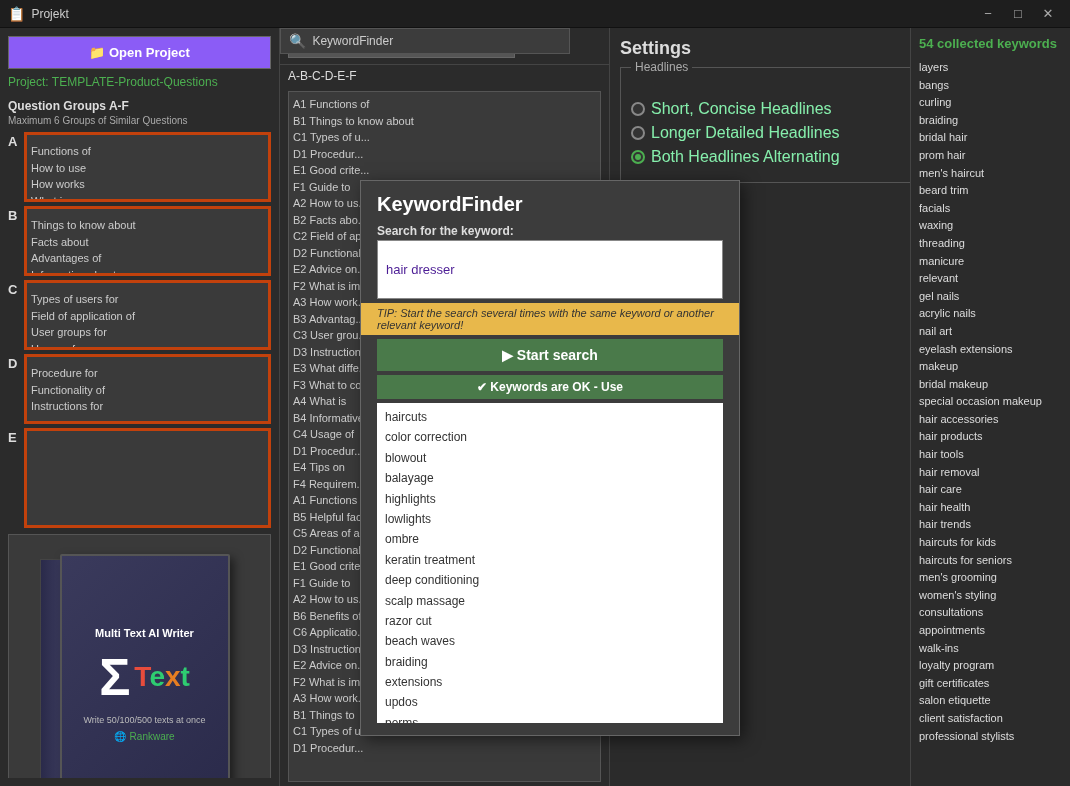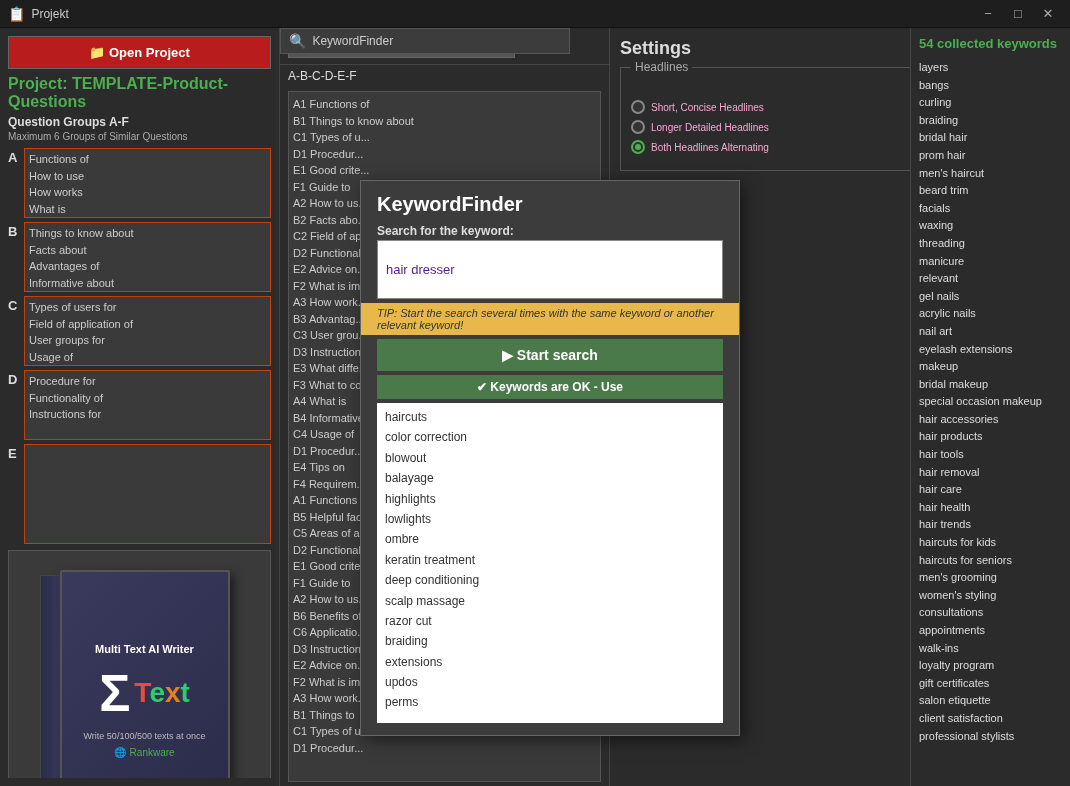"📁 Open Project" .open-project-btn { background: #b91c1c -> #8b5cf6 }
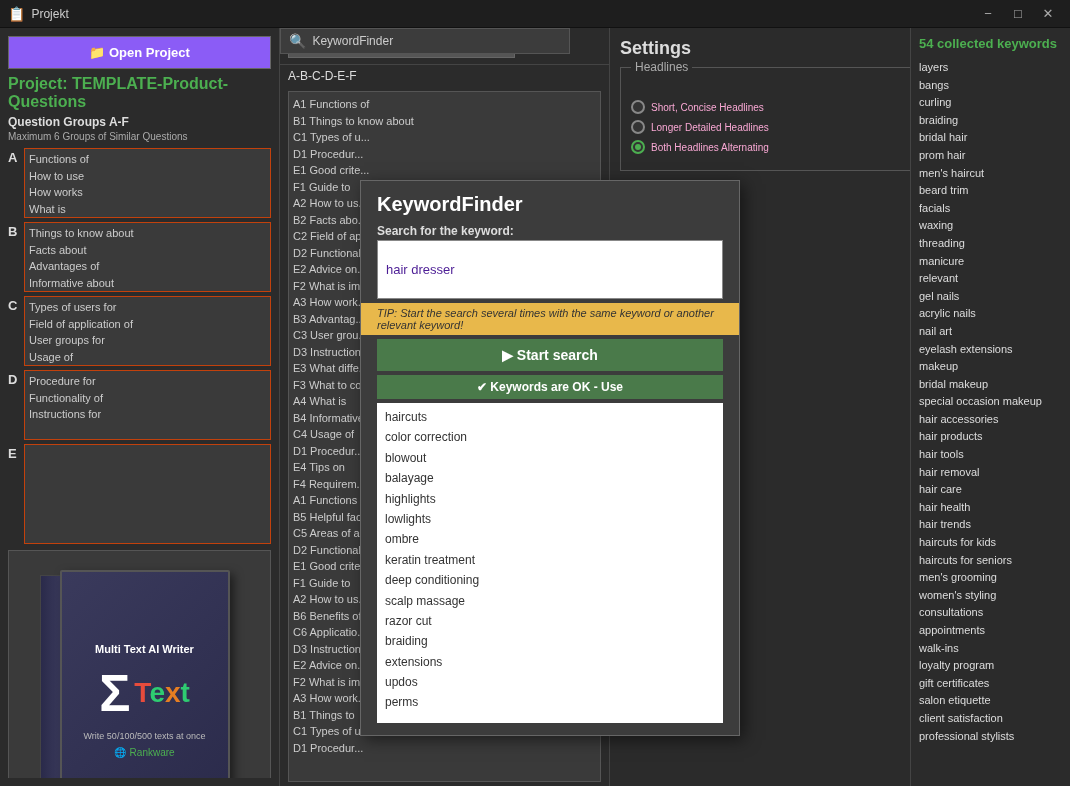"Project: TEMPLATE-Product-Questions" .project-name { font-size: 16px -> 12px; font-weight: bold -> normal; margin-bottom: 4px -> 10px }
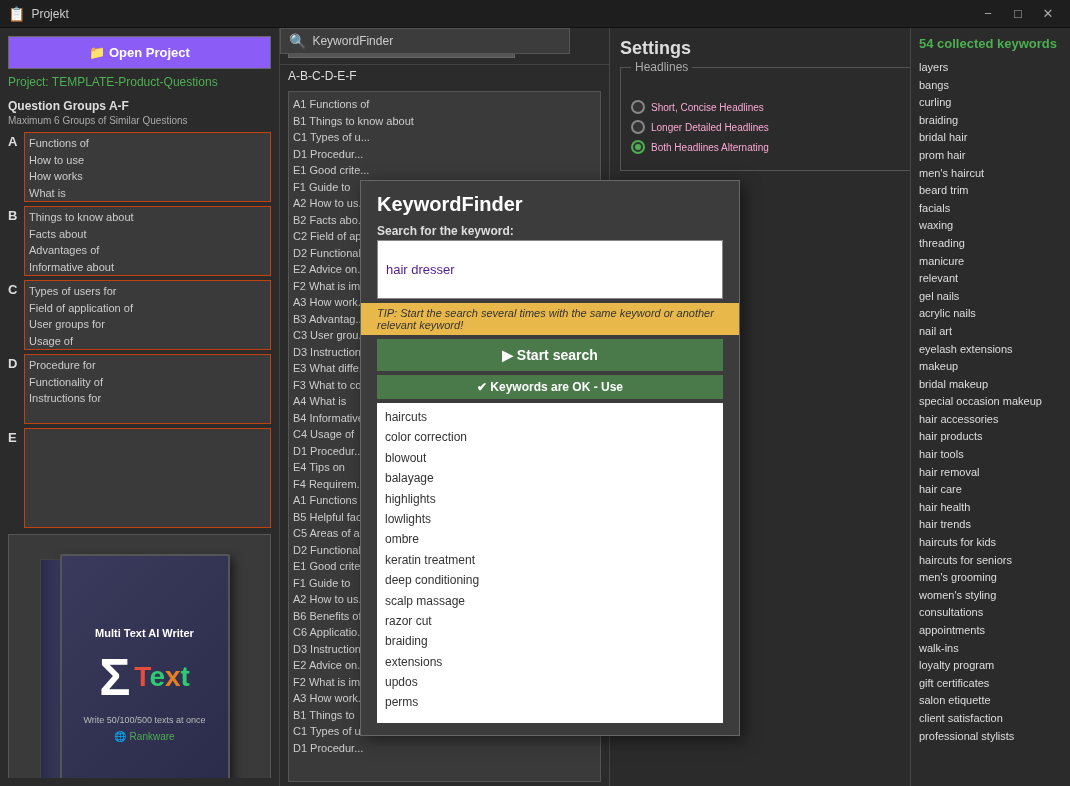"Short, Concise Headlines" .radio-label { color: #f9a8d4 -> #86efac; font-size: 10px -> 16px }
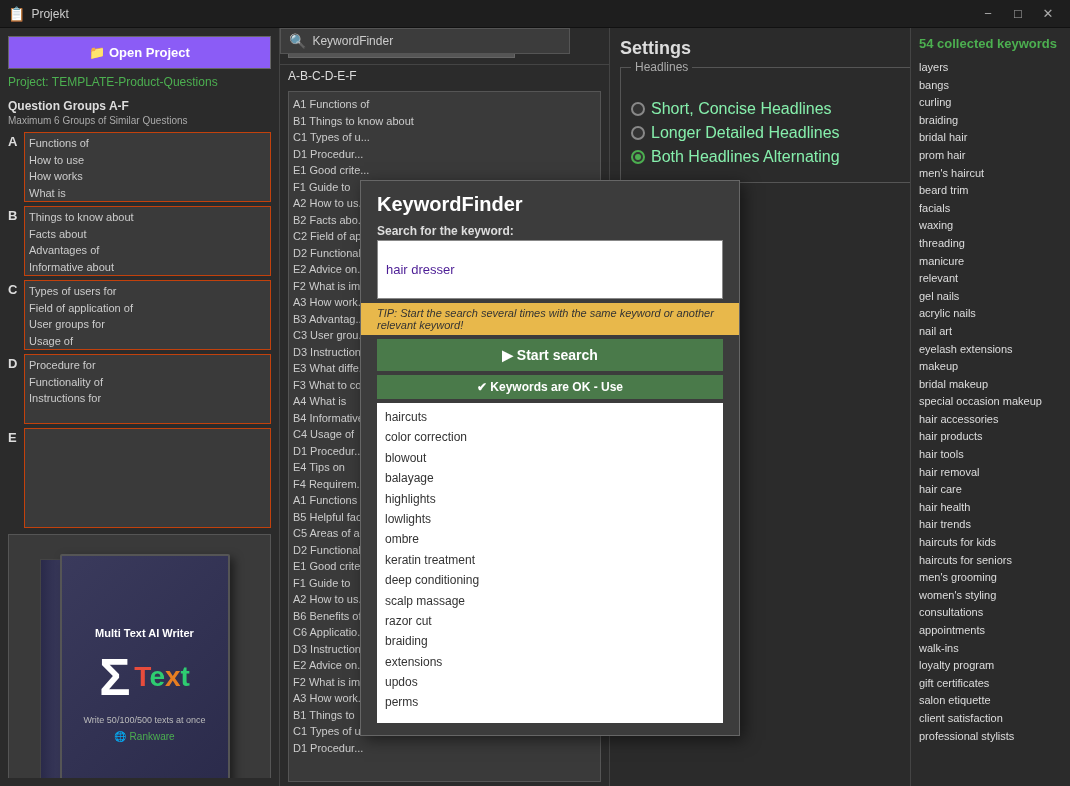"Functions of" .group-list-box { border: 1px solid #c2410c -> 3px solid #c2410c; padding: 2px 4px -> 8px 4px }
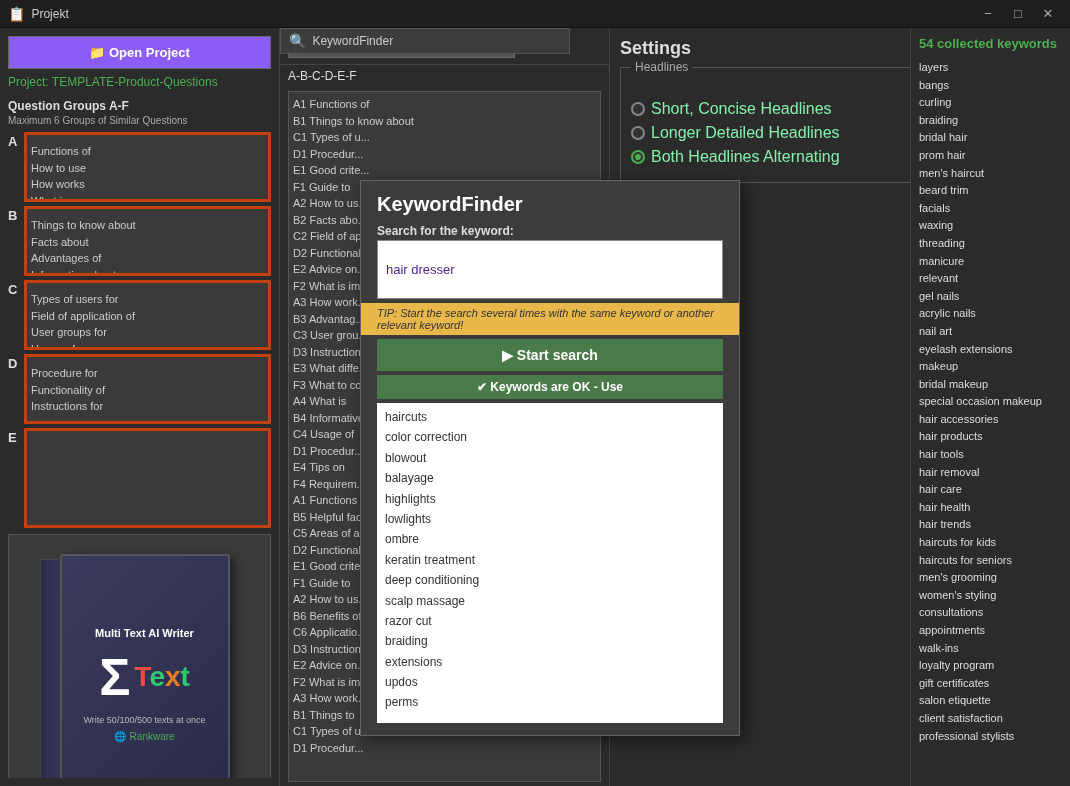"beach waves" div.kw-item { html: none -> <div>beach waves</div> }
